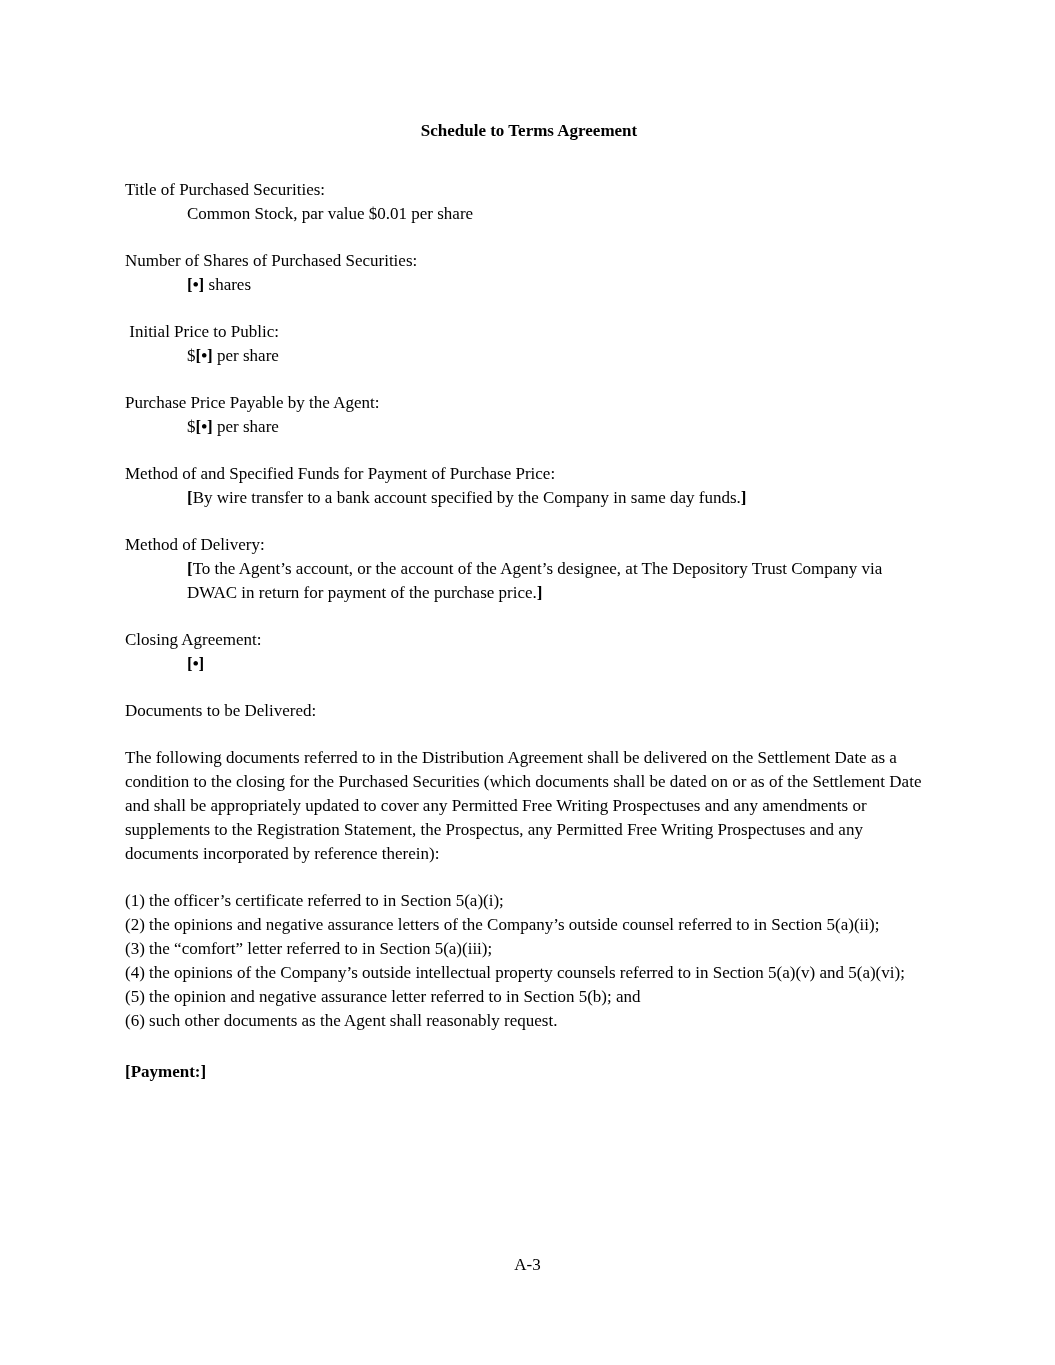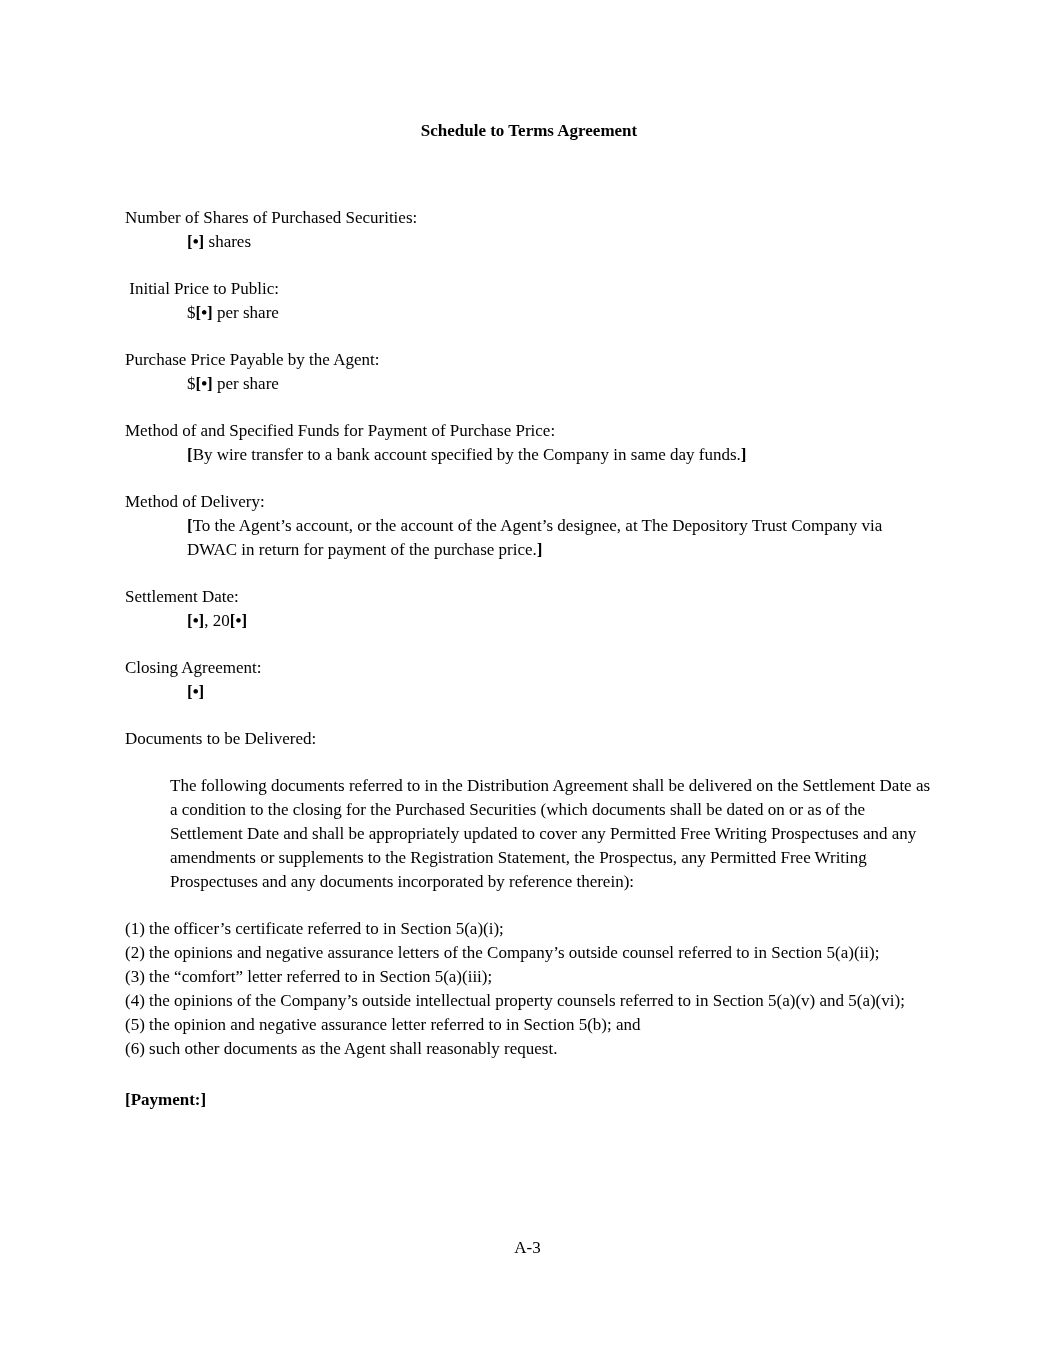"Schedule to Terms Agreement" .doc-title { margin-bottom: 63px -> 35px }
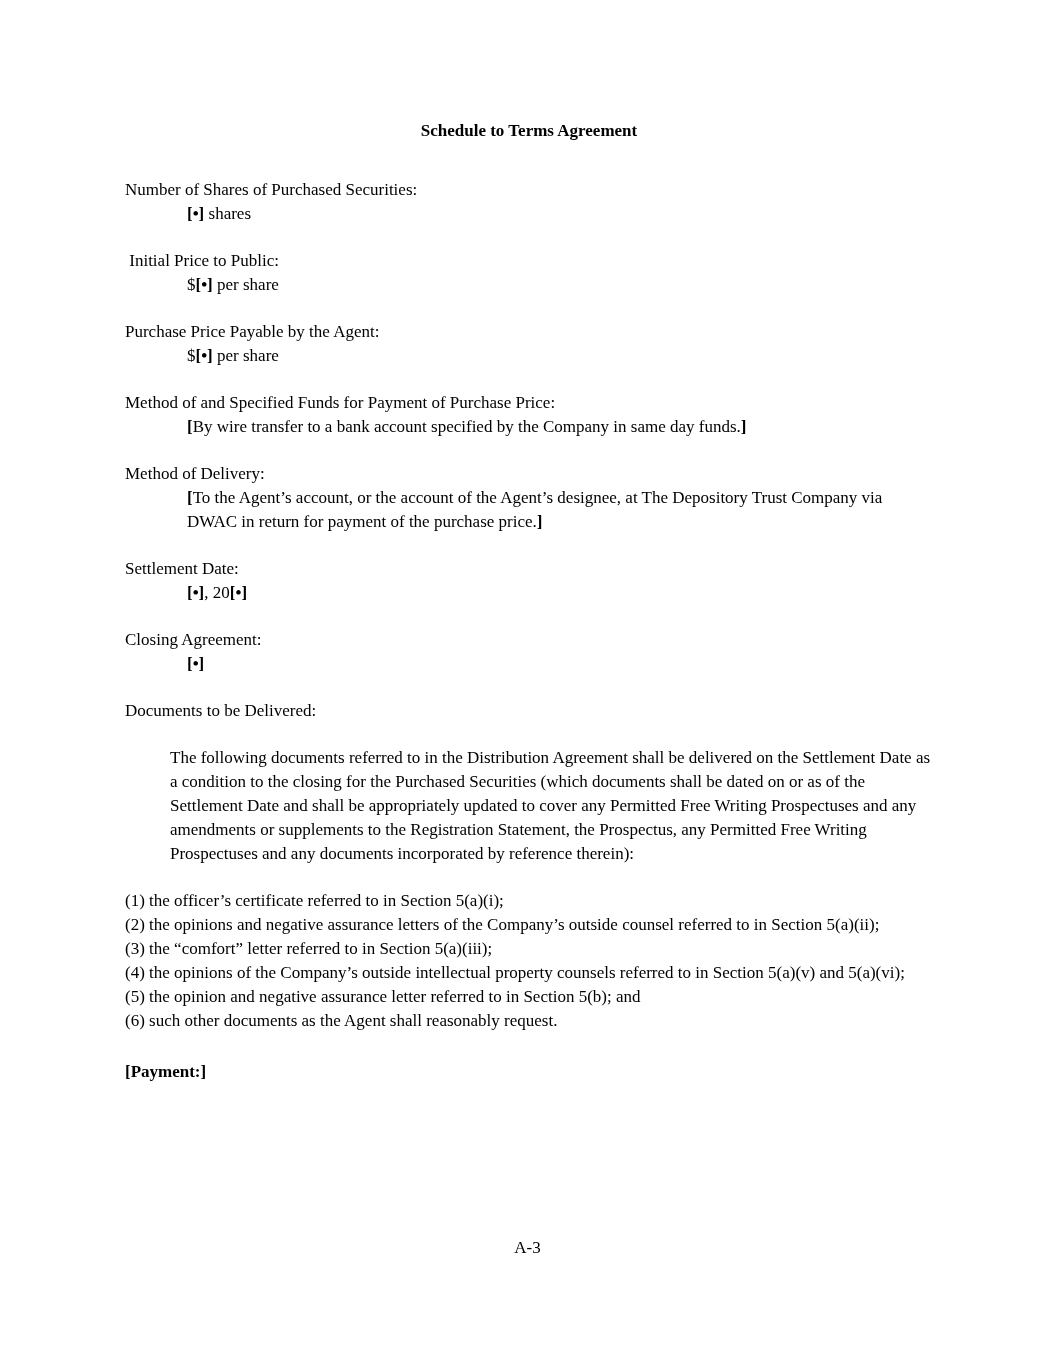"Title of Purchased Securities:" div.field-label { html: none -> <div>Title of Purchased Securities:</div> }
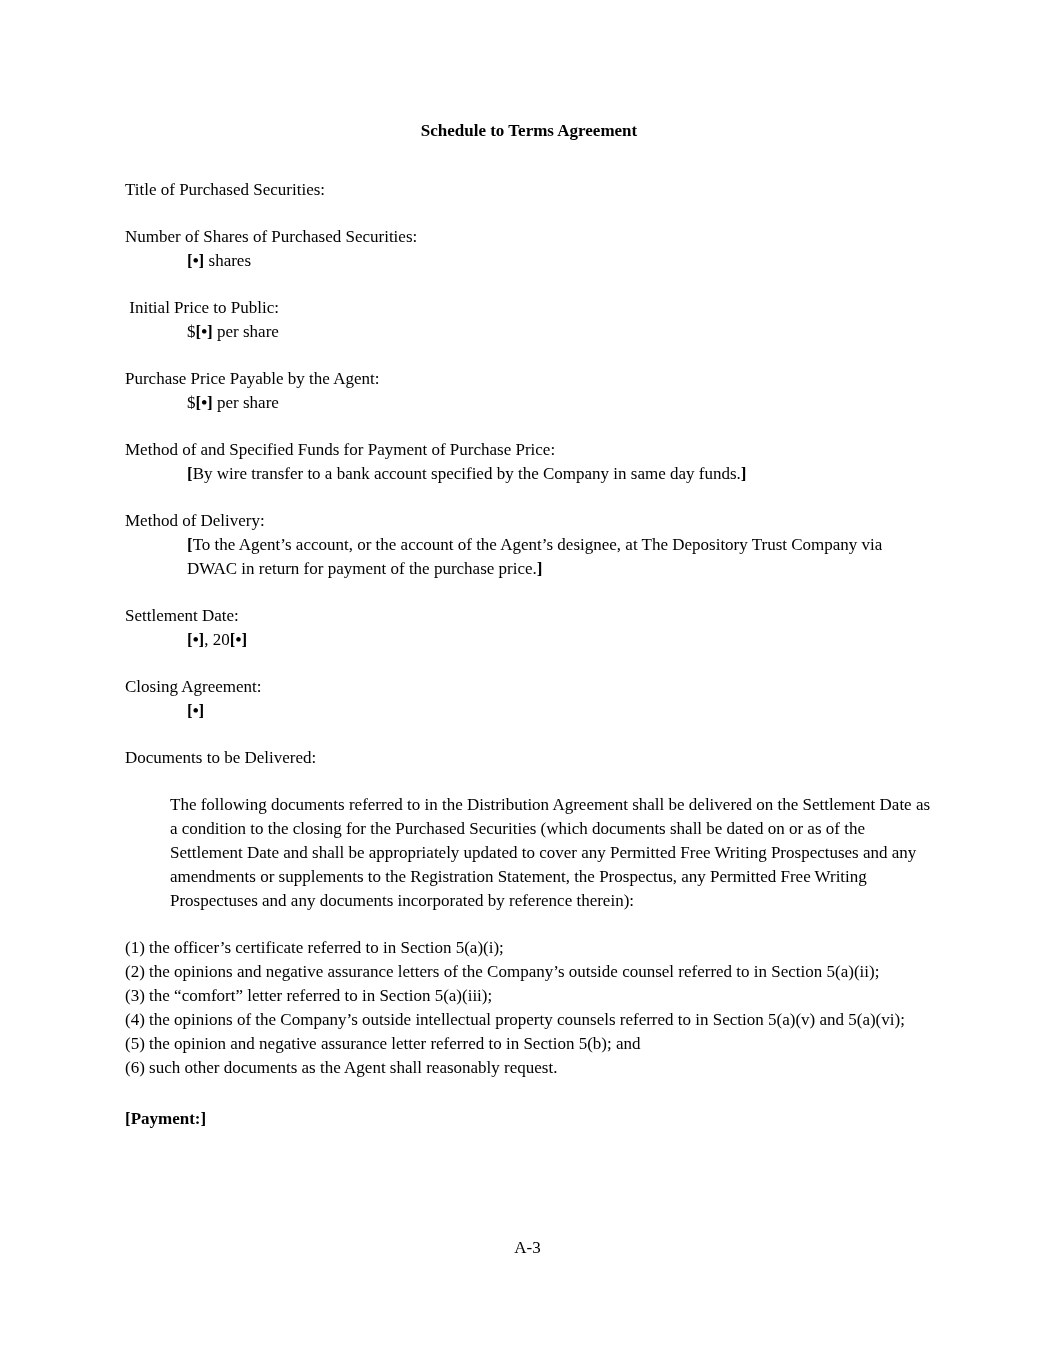"Common Stock, par value $0.01" div.field-value { html: none -> <div><span>Common Stock, par value $0.01 per share</span></div> }
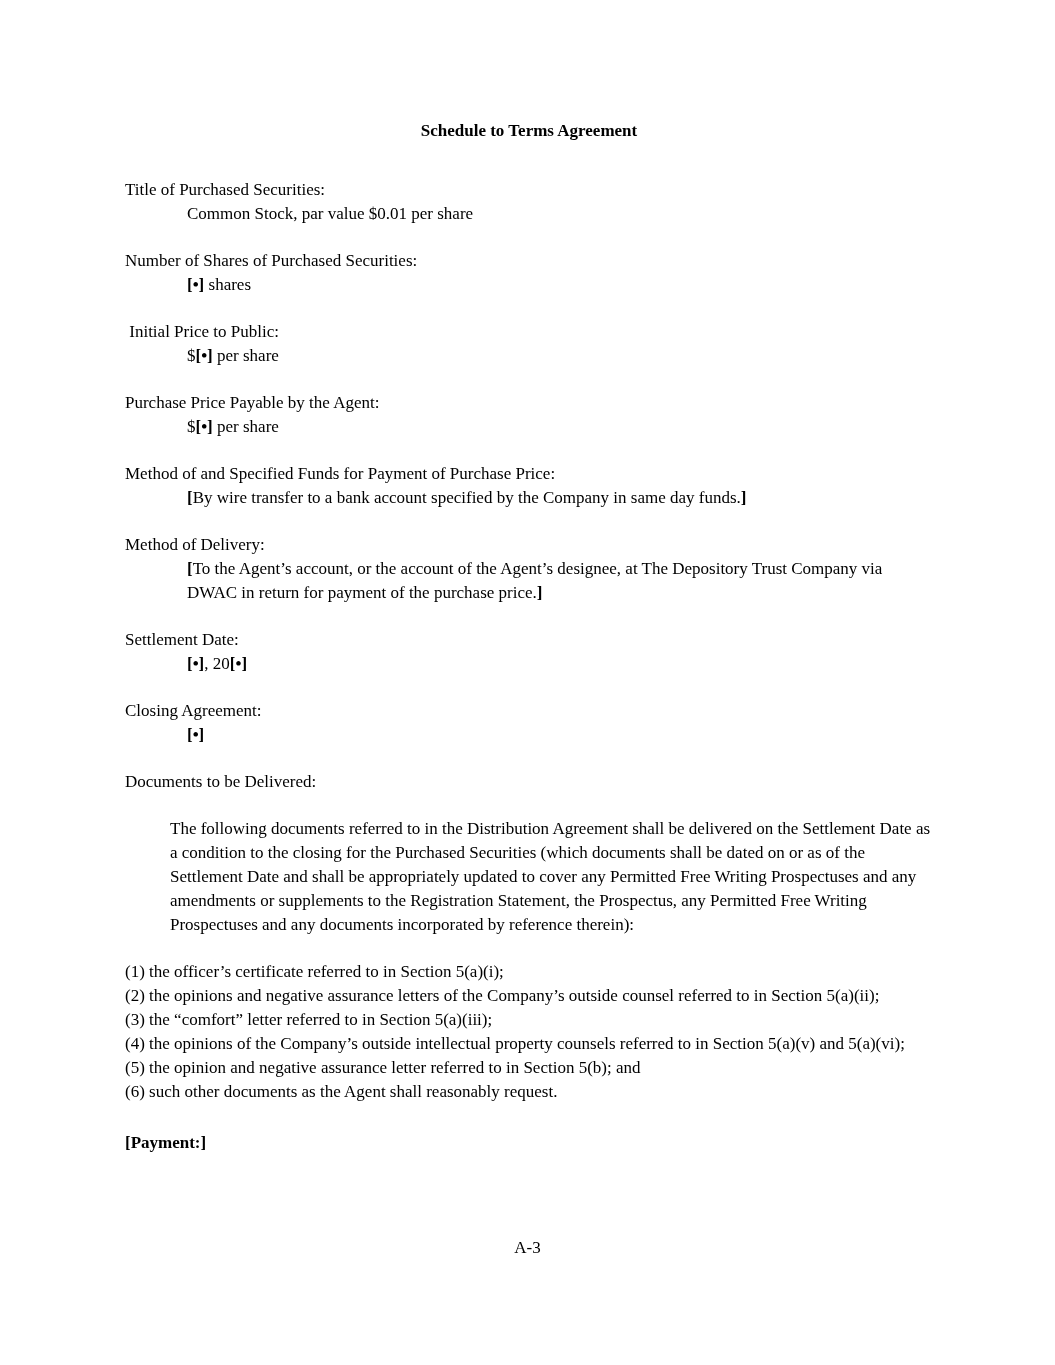"Settlement Date:" div.field { html: <div> <div>Settlement Date:</div> <div><span>[•]</span><span>, 20</span><span>[•]</span></div> </div> -> none }
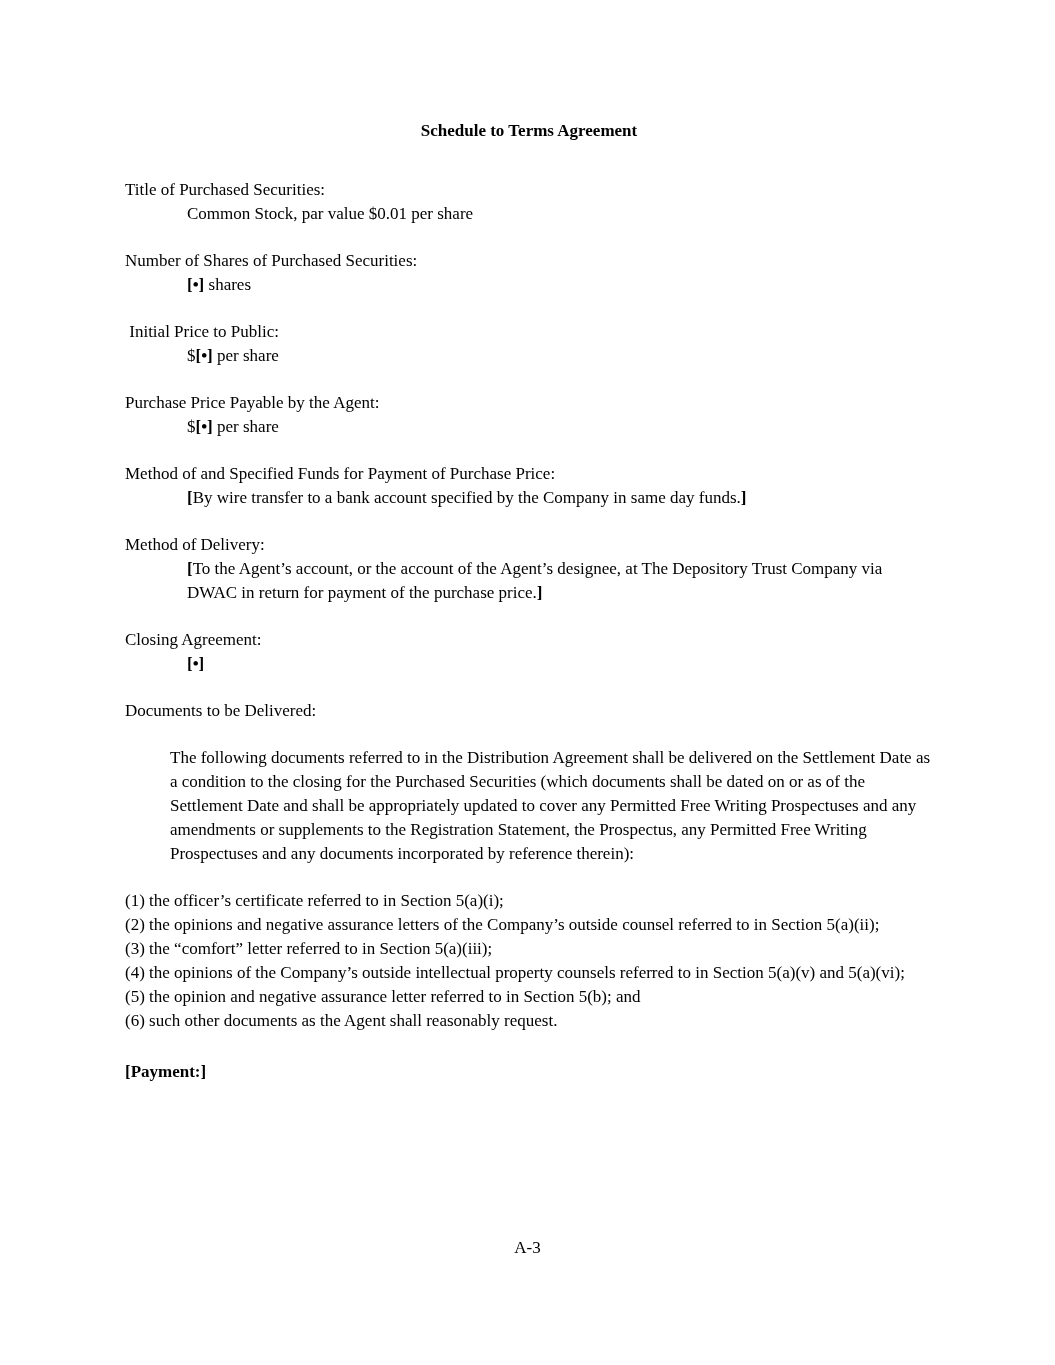"The following documents referred to" .para { margin-left: 45px -> none }
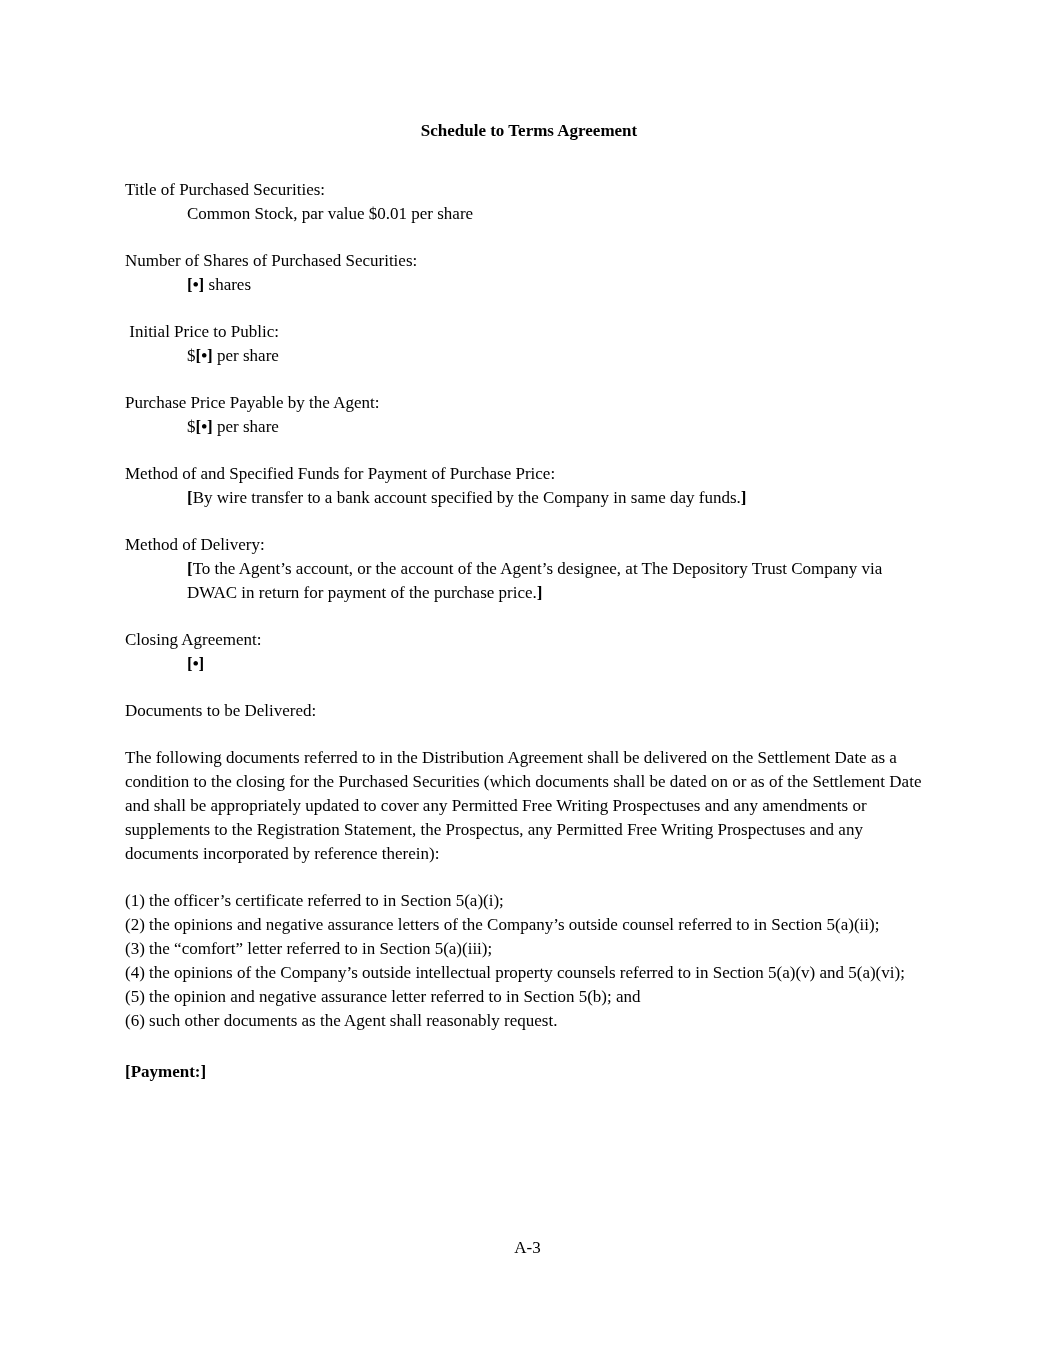"A-3" .page-number { bottom: 105px -> 88px }
